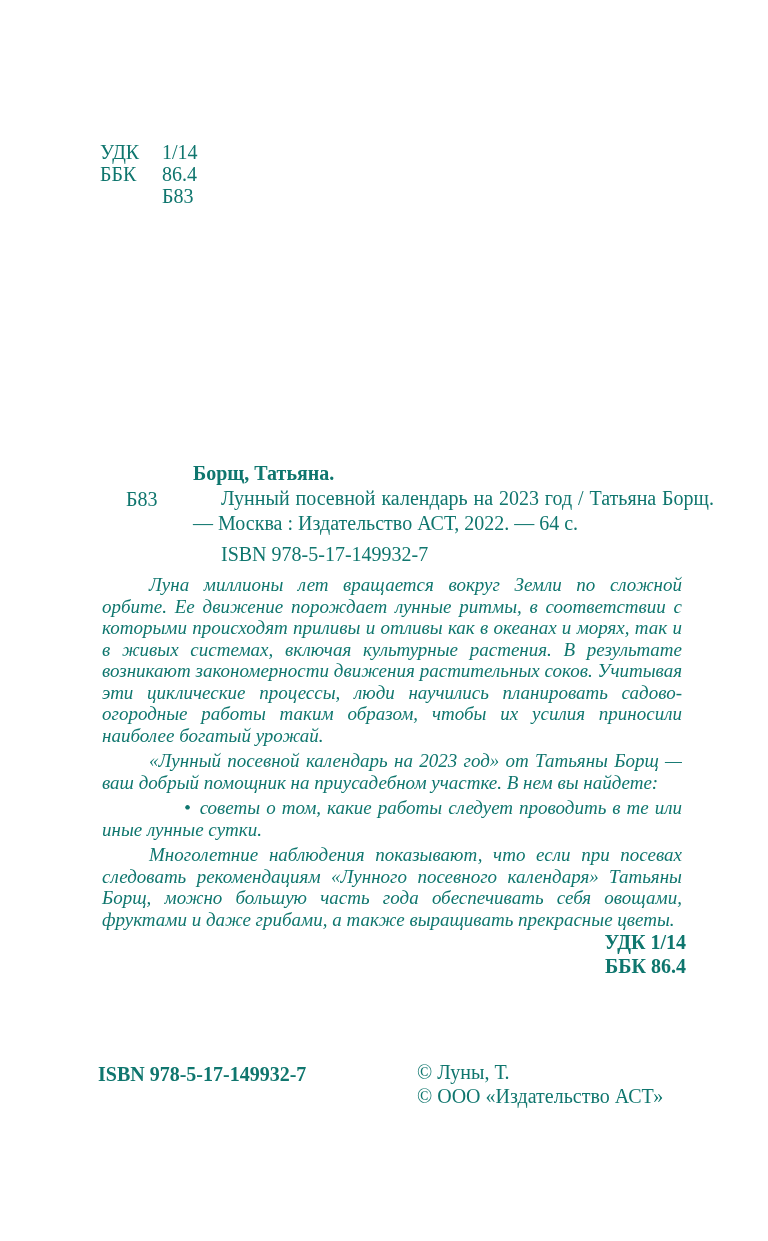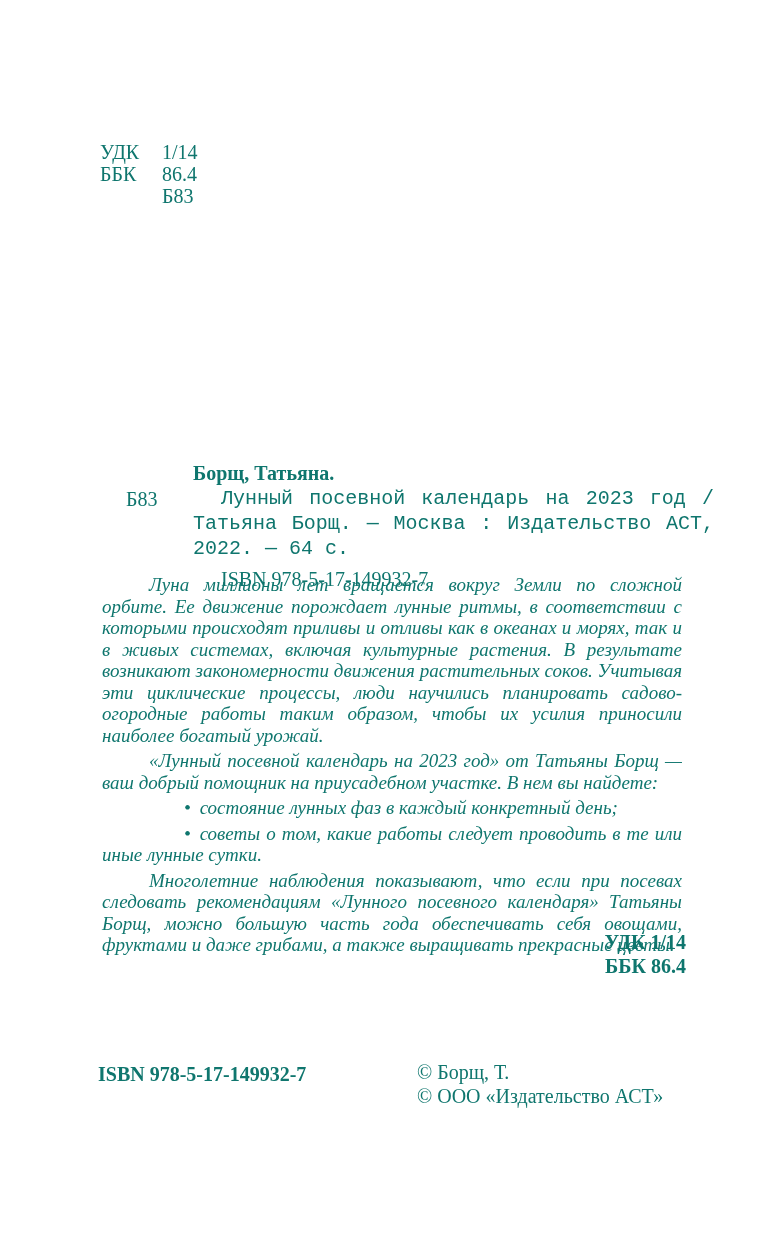"Лунный посевной календарь на 2023" .catalog .desc { font-family: Liberation Mono, monospace -> none }
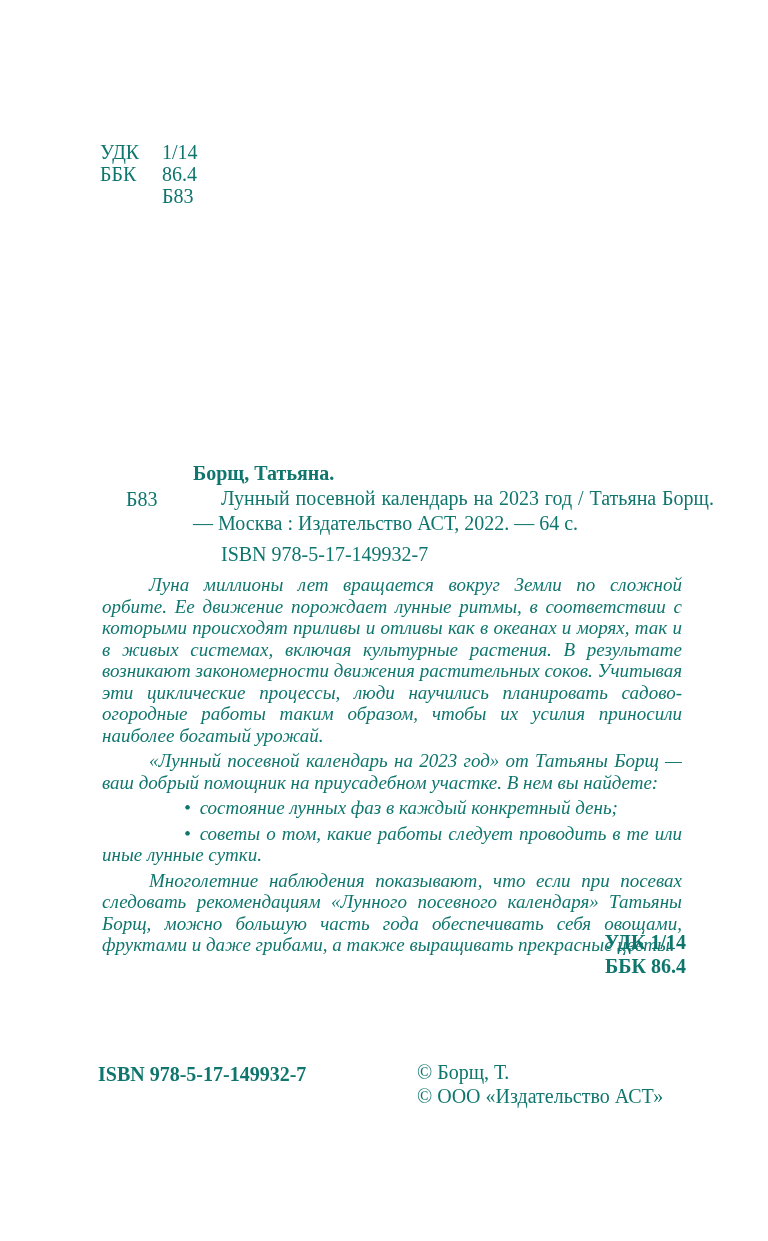"• состояние лунных фаз в" p.bullet-para { html: <p><span>•</span><span>состояние лунных фаз в каждый конкретный день;</span></p> -> none }
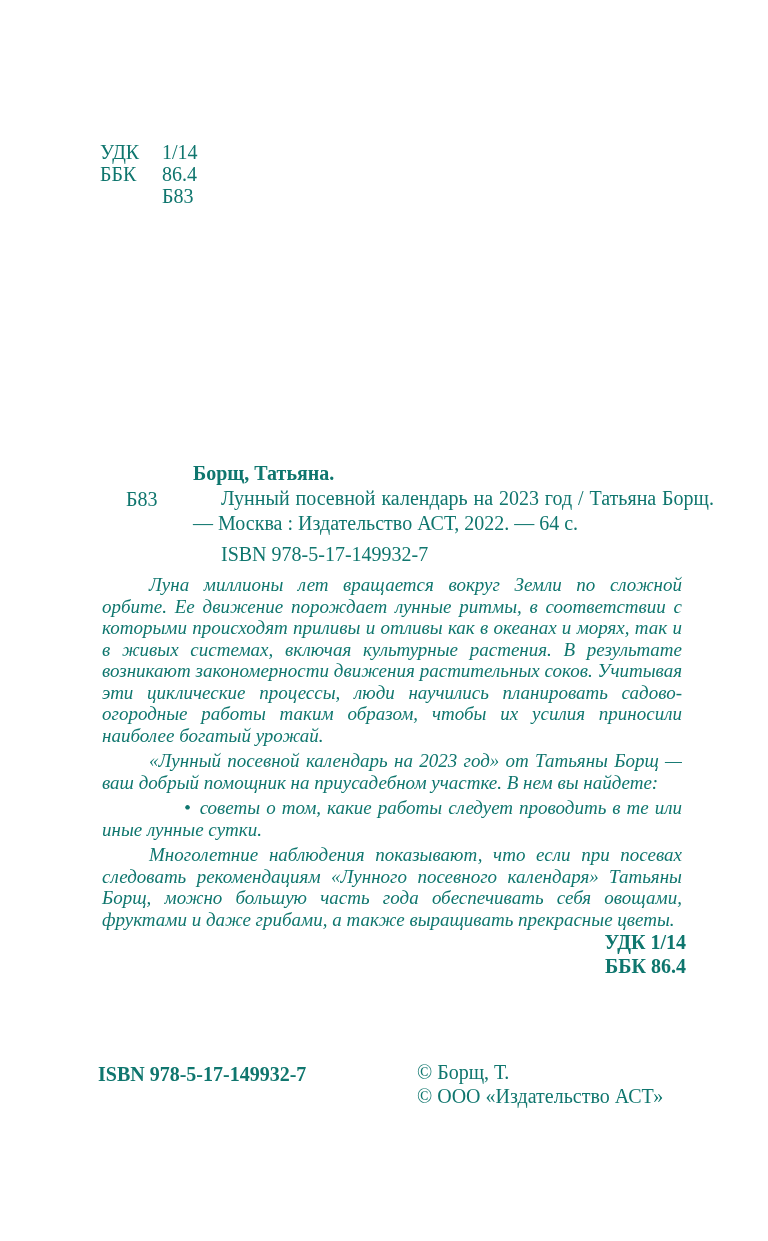"© Борщ, Т." div { text: Борщ -> Луны }
